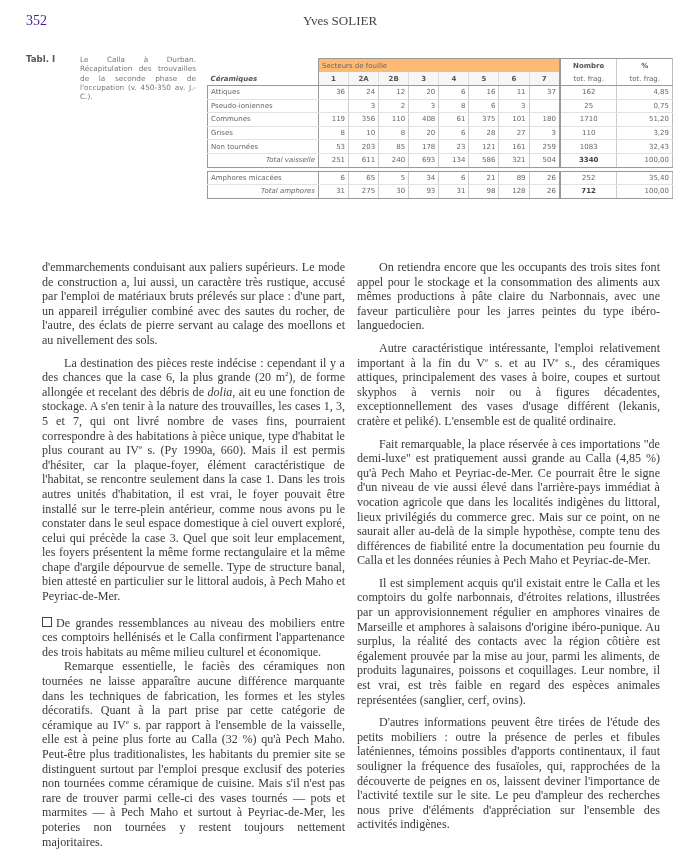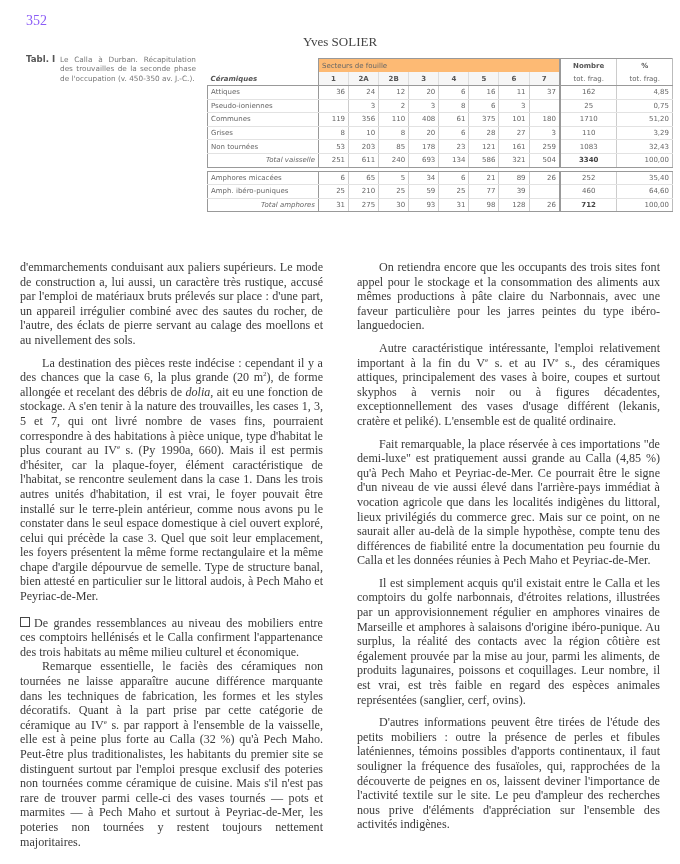"352" .page-number { color: #8b5cf6 -> #4c1d95 }
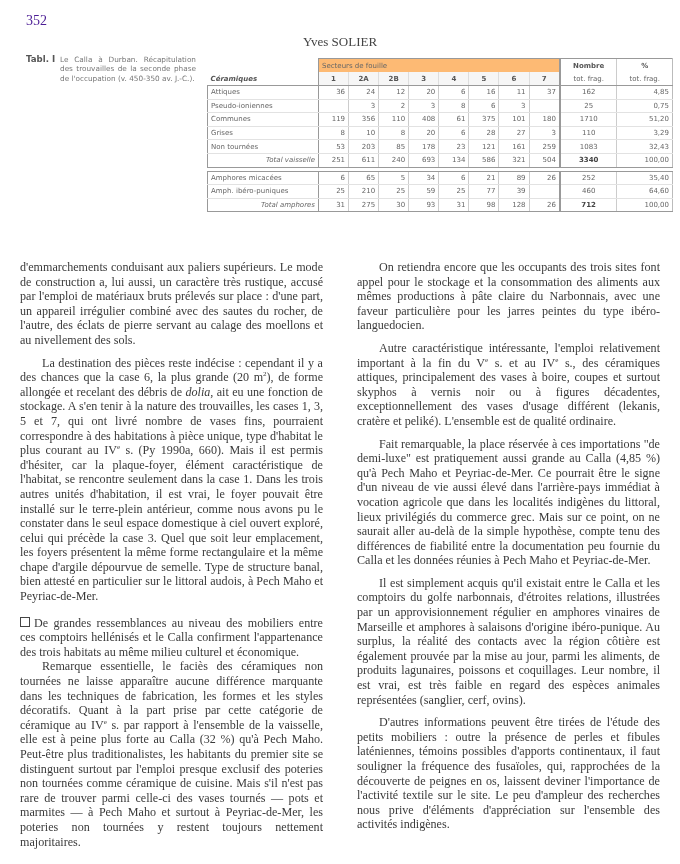"Yves SOLIER" .running-head { margin-top: 21px -> none }
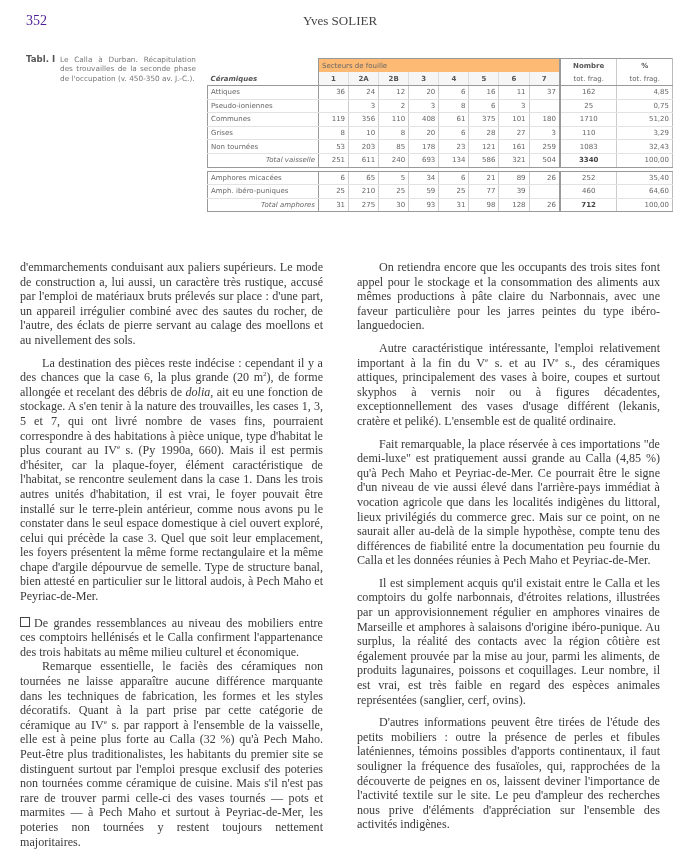"Le Calla à Durban. Récapitulation" .caption-text { margin-left: none -> 20px }
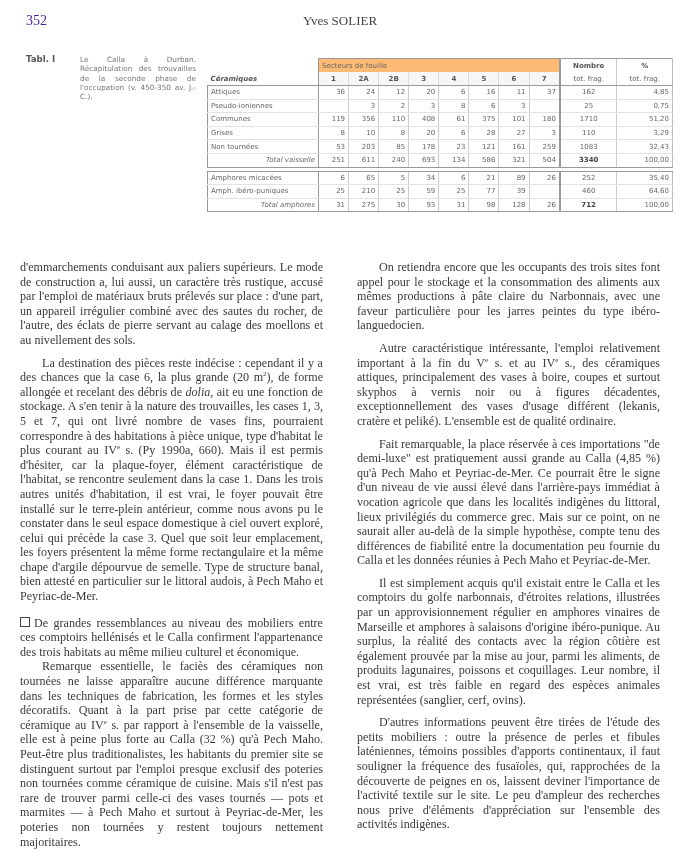"Amph. ibéro-puniques" tr { html: <tr> <td>Amph. ibéro-puniques</td> <td>25</td> <td>210</td> <td>25</td> <td>59</td> <td>25</td> <td>77</td> <td>39</td> <td></td> <td>460</td> <td>64,60</td> </tr> -> none }
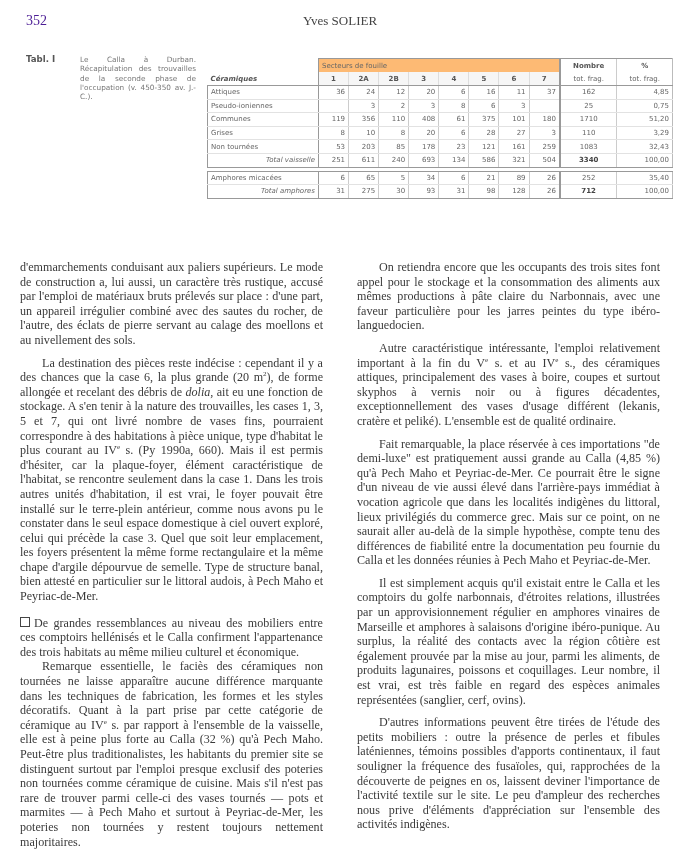"d'emmarchements conduisant aux paliers" .col.left { left: 20px -> 42px }
